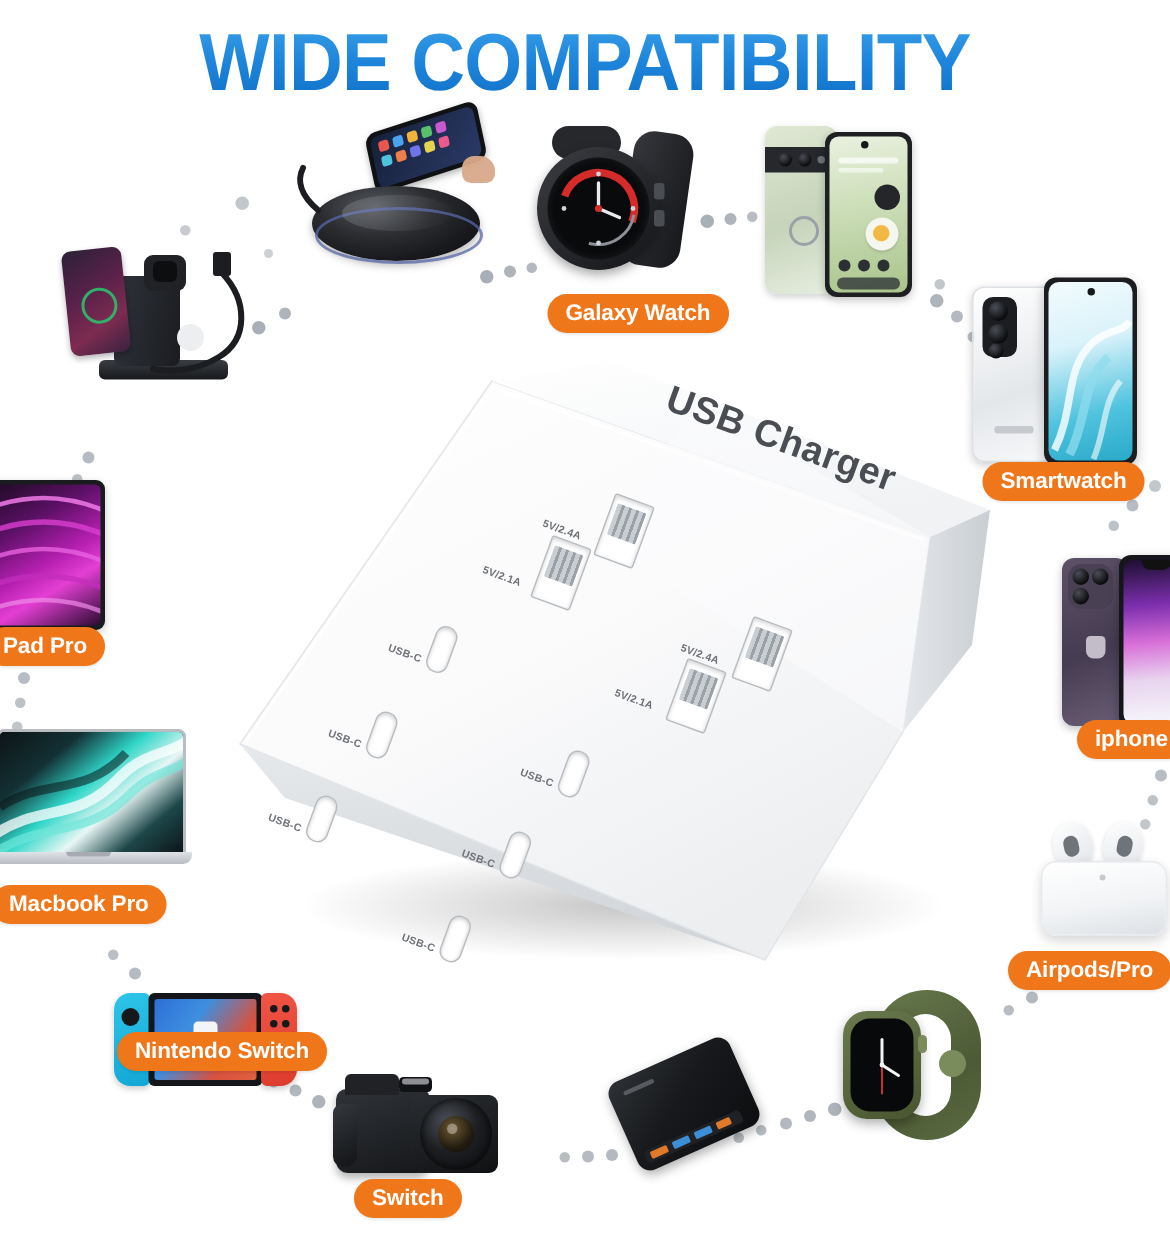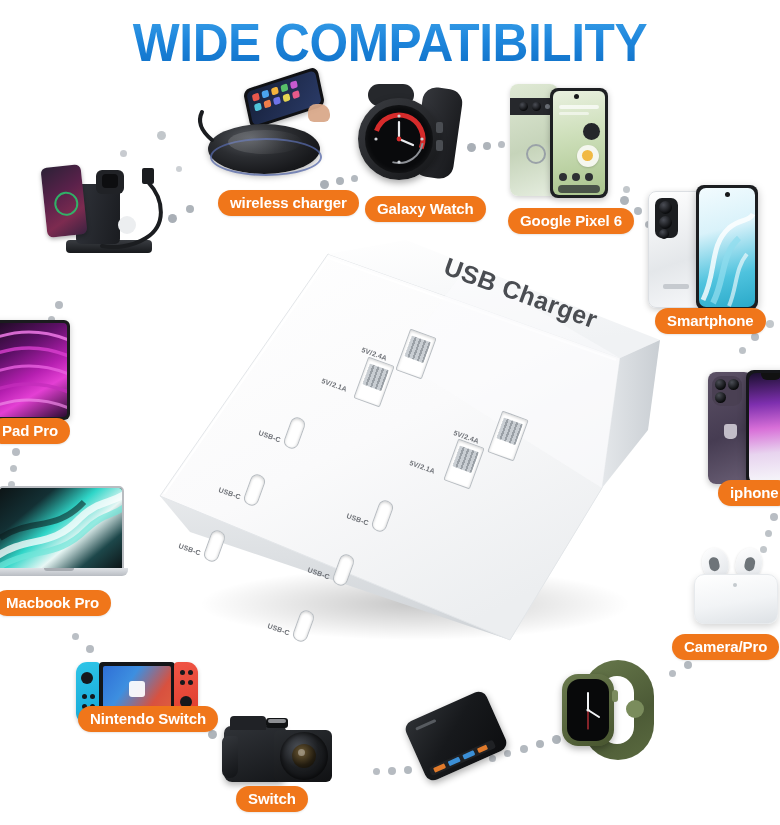"wireless charger" div.pill { html: <div>wireless charger</div> -> none }
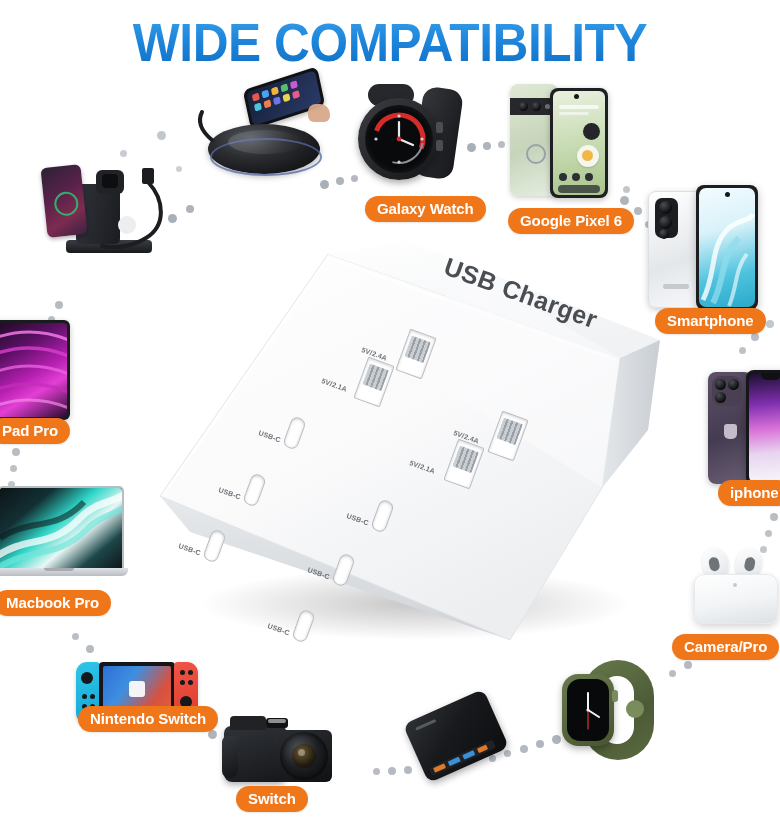"Google Pixel 6" div.pill { html: <div>Google Pixel 6</div> -> none }
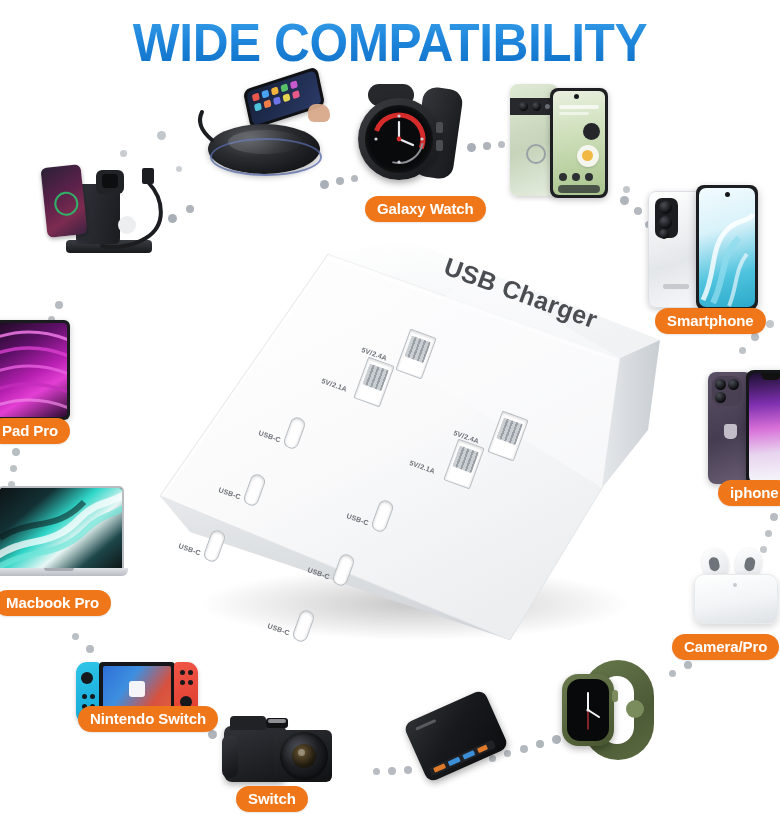"Smartphone" div.pill { text: Smartphone -> Smartwatch }
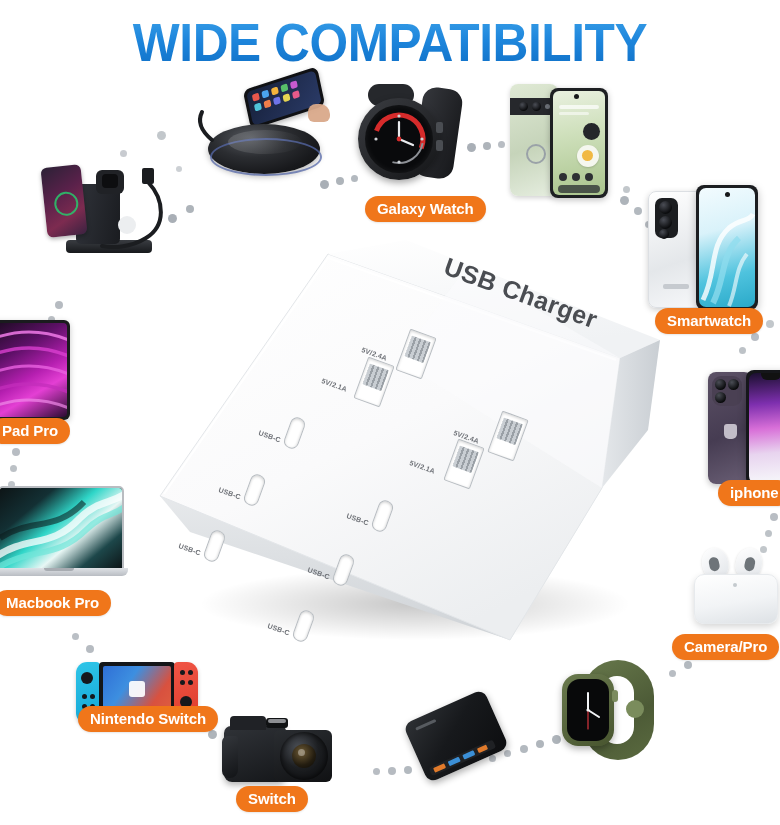"Camera/Pro" div.pill { text: Camera/Pro -> Airpods/Pro }
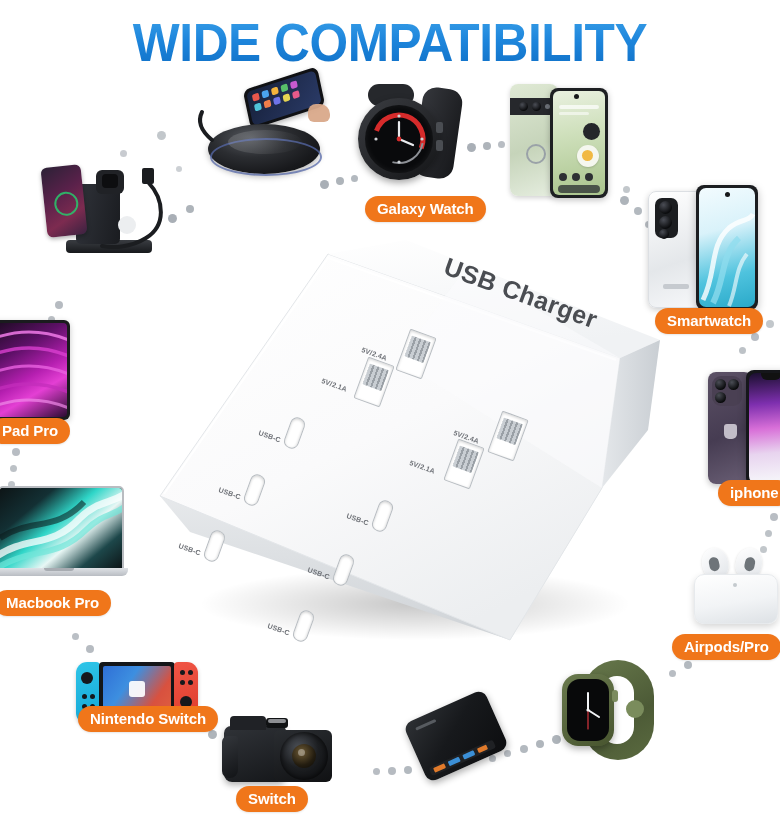"Nintendo Switch" div.pill { top: 706px -> 688px }
